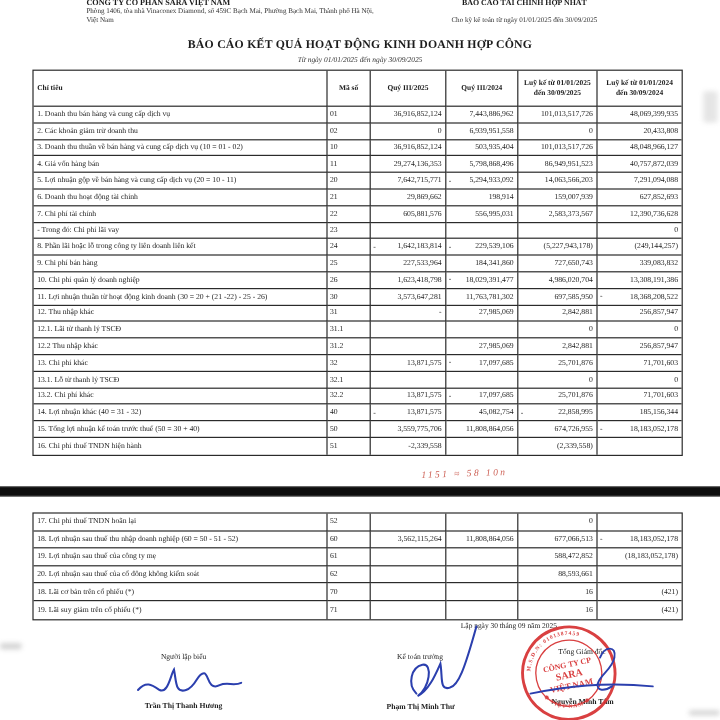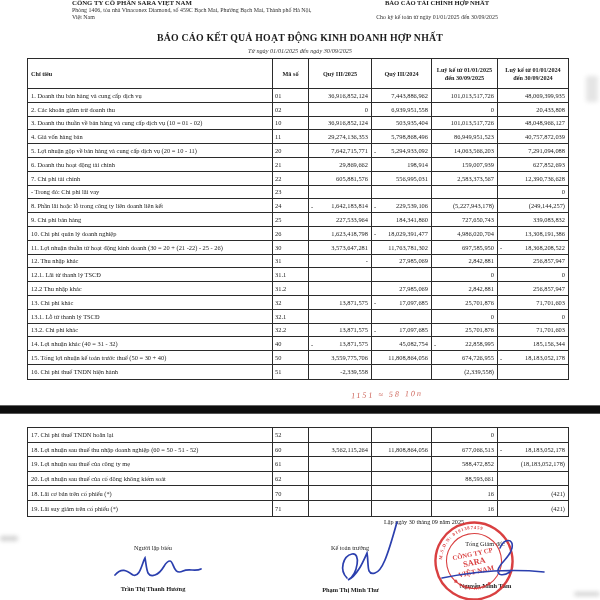"BÁO CÁO KẾT QUẢ HOẠT" div.abs { text: NHẤT -> CÔNG }
